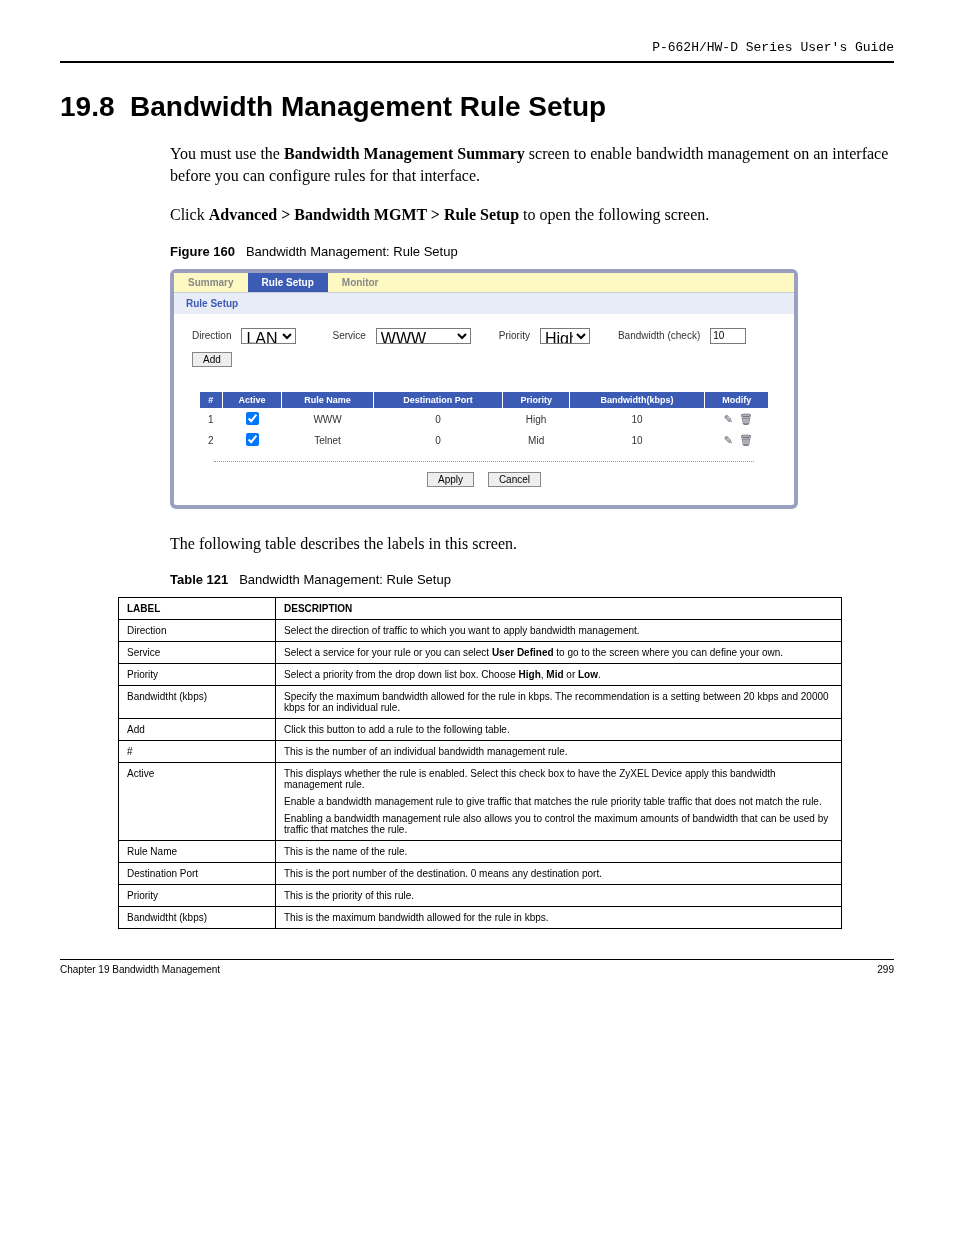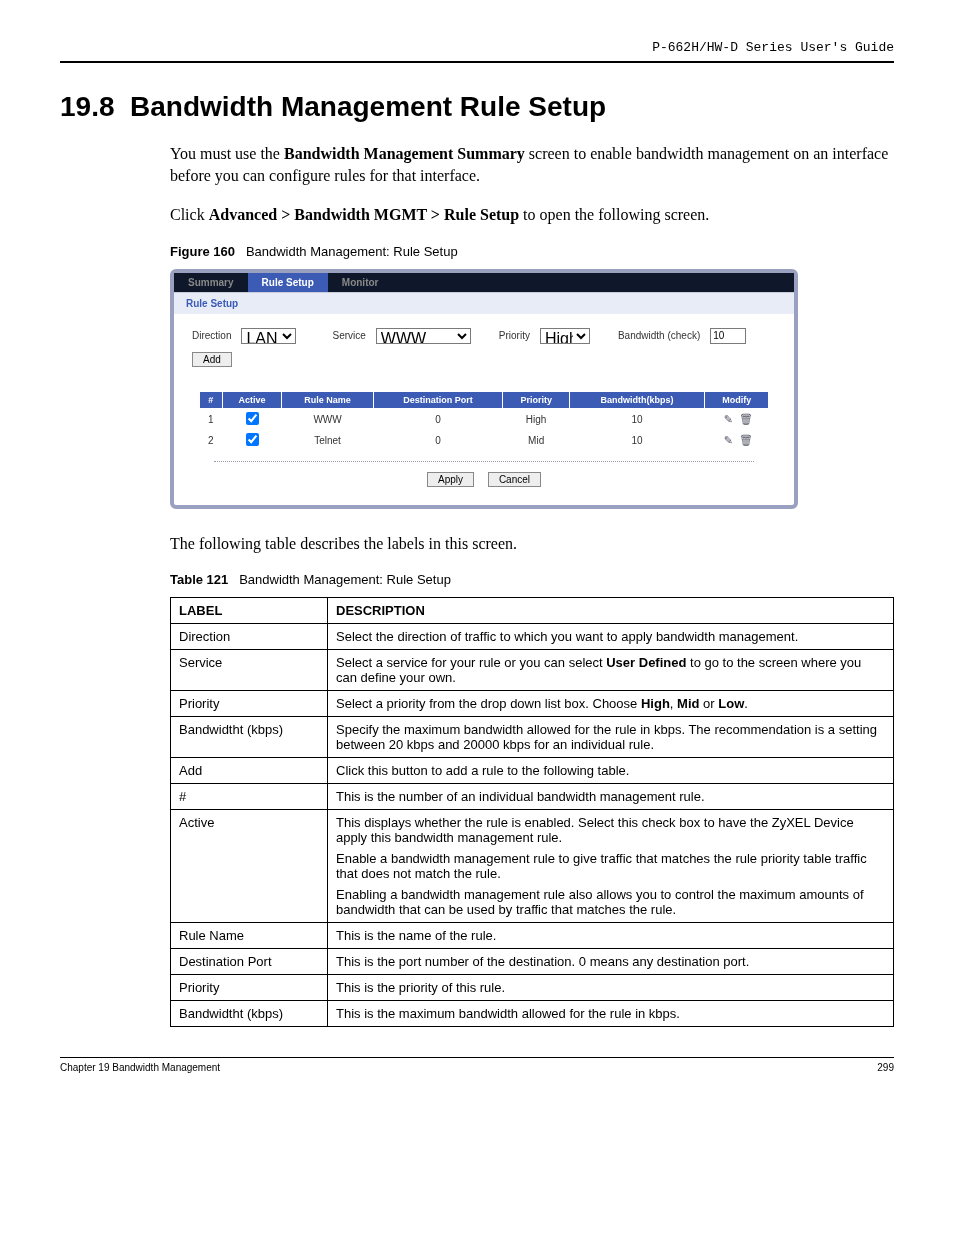"Summary" .tabs { background: #0f172a -> #fef9c3 }
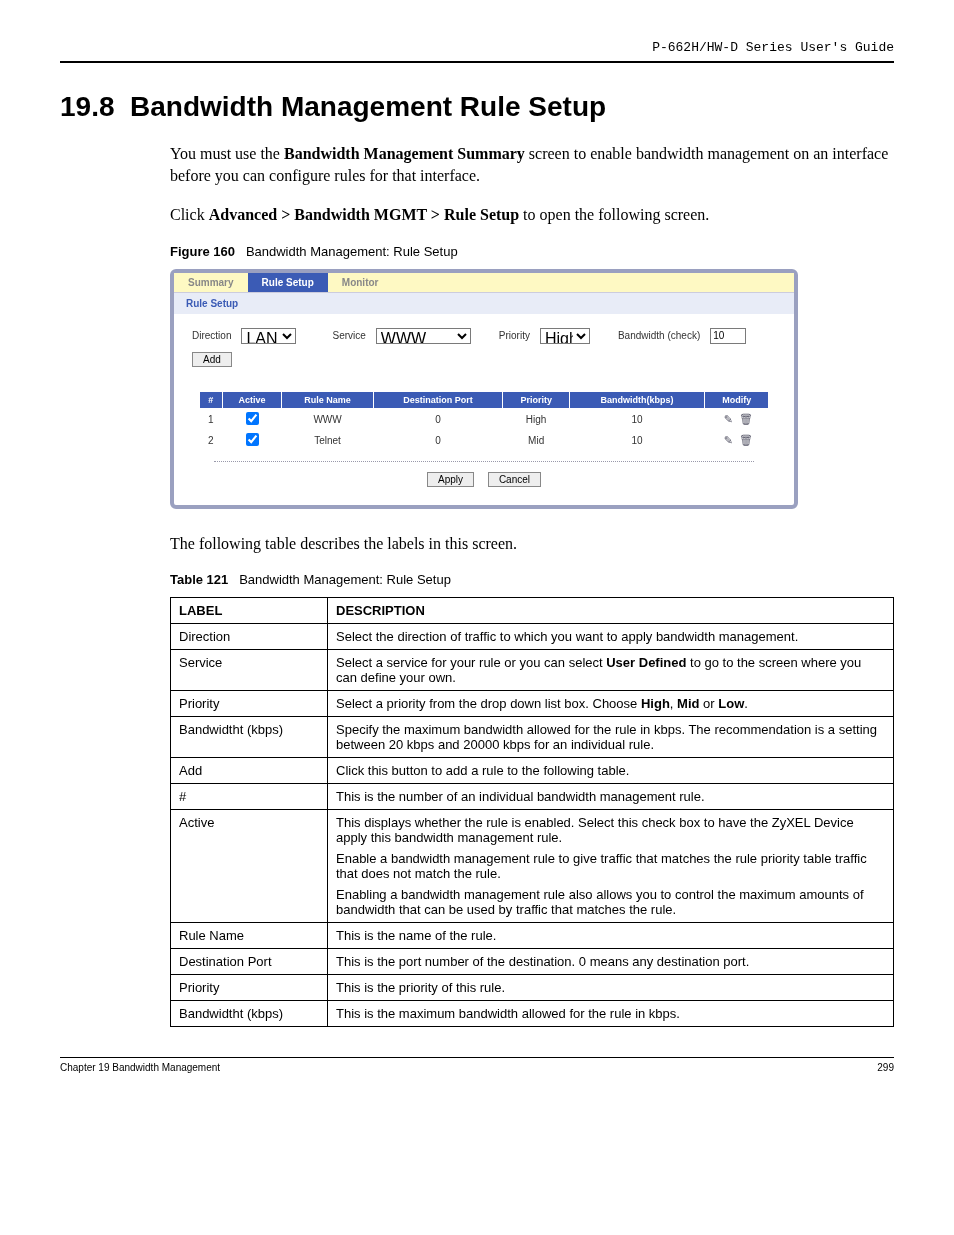"LABEL" .desc-table { font-size: 13px -> 10px; margin: 0 0 28px 110px -> 0 0 28px 58px }
